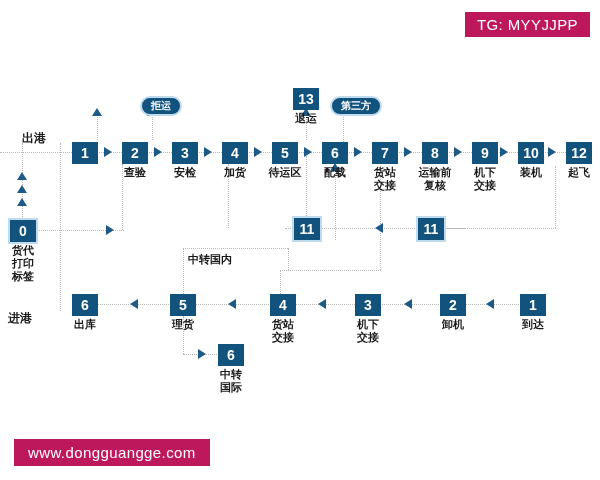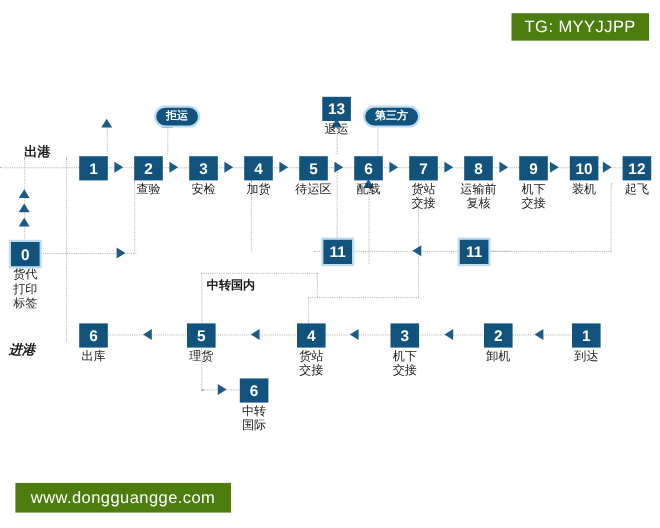"TG: MYYJJPP" .wm { background: #4d7c0f -> #be185d }
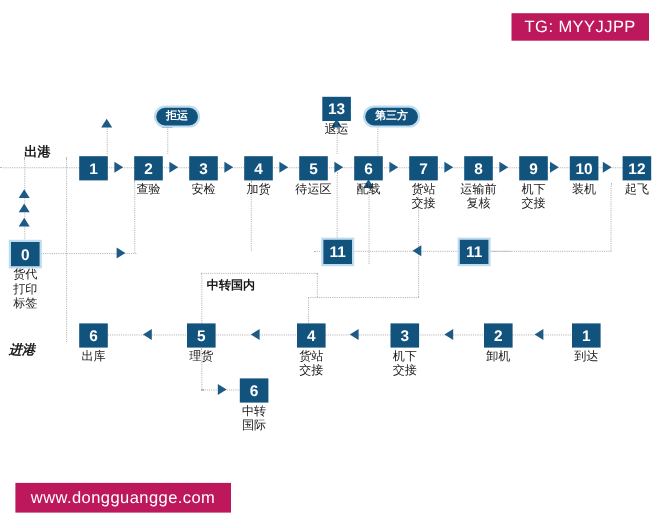"退运" .nlabel { font-weight: normal -> bold }
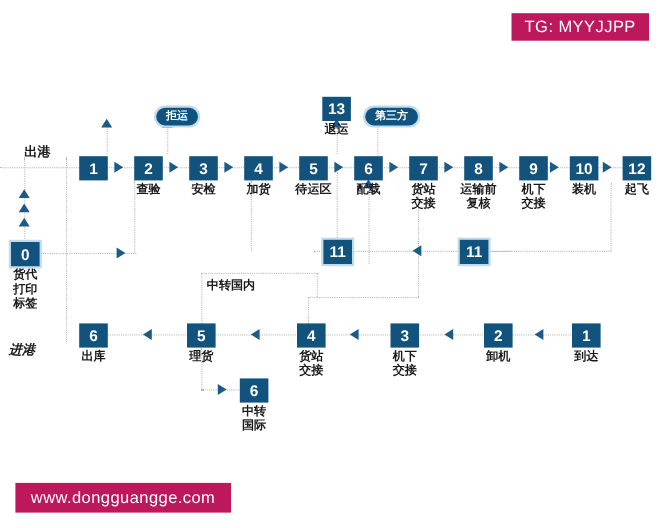"进港" div.side-label { font-style: italic -> none }
